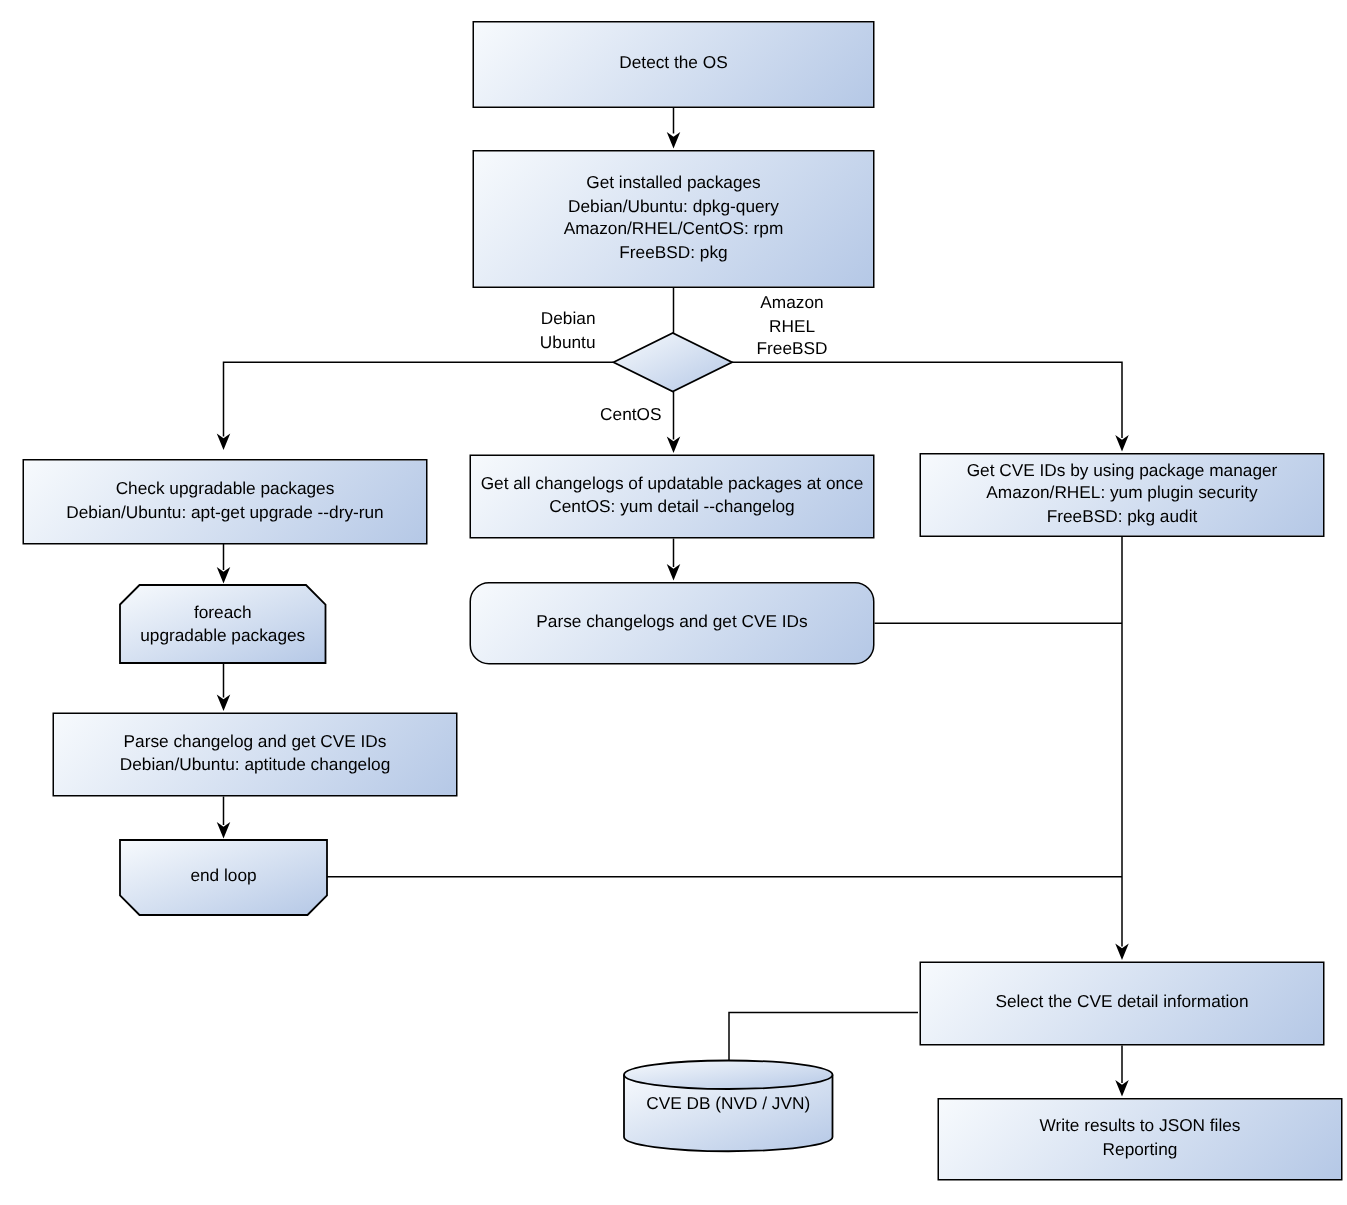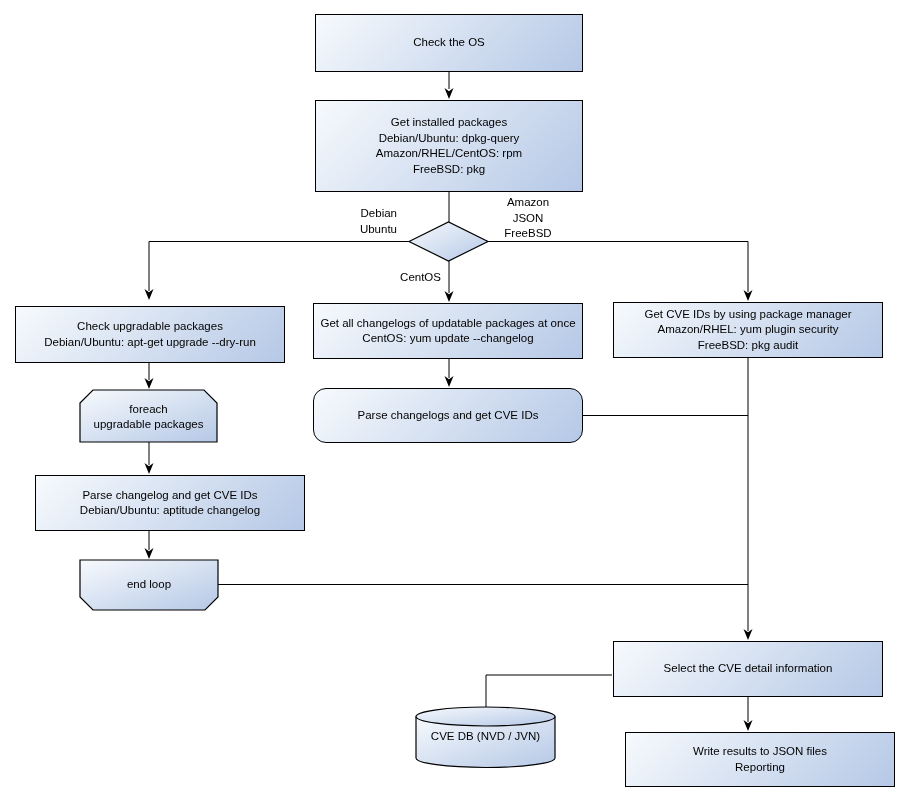"Check the OS" span.node-label { text: Check -> Detect }
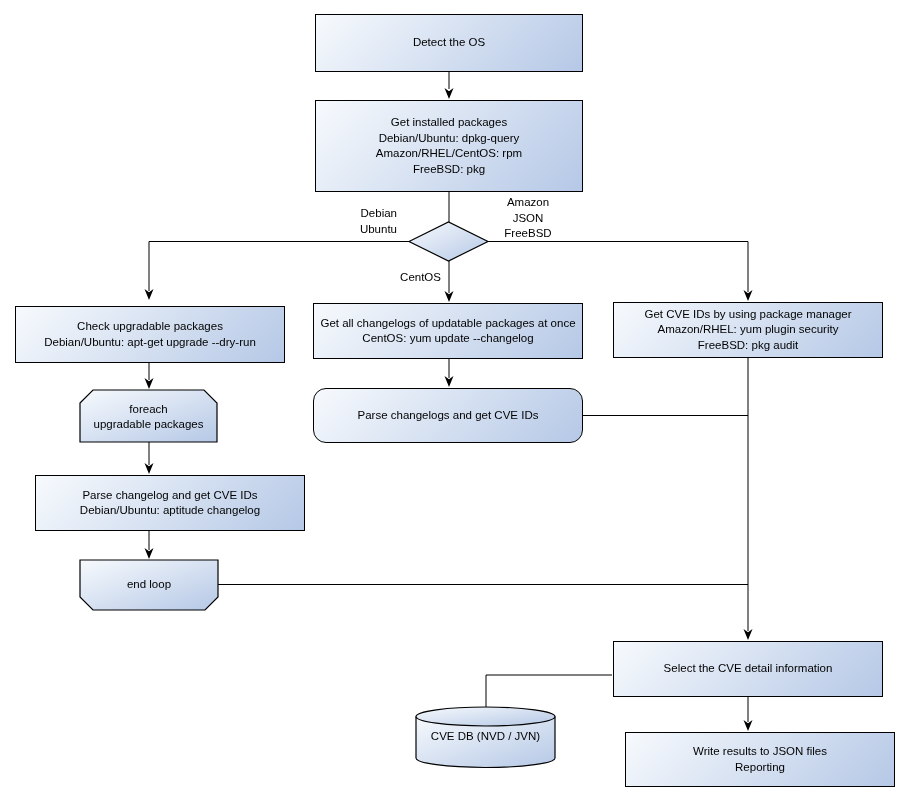"Amazon" div.edge-label { text: JSON -> RHEL }
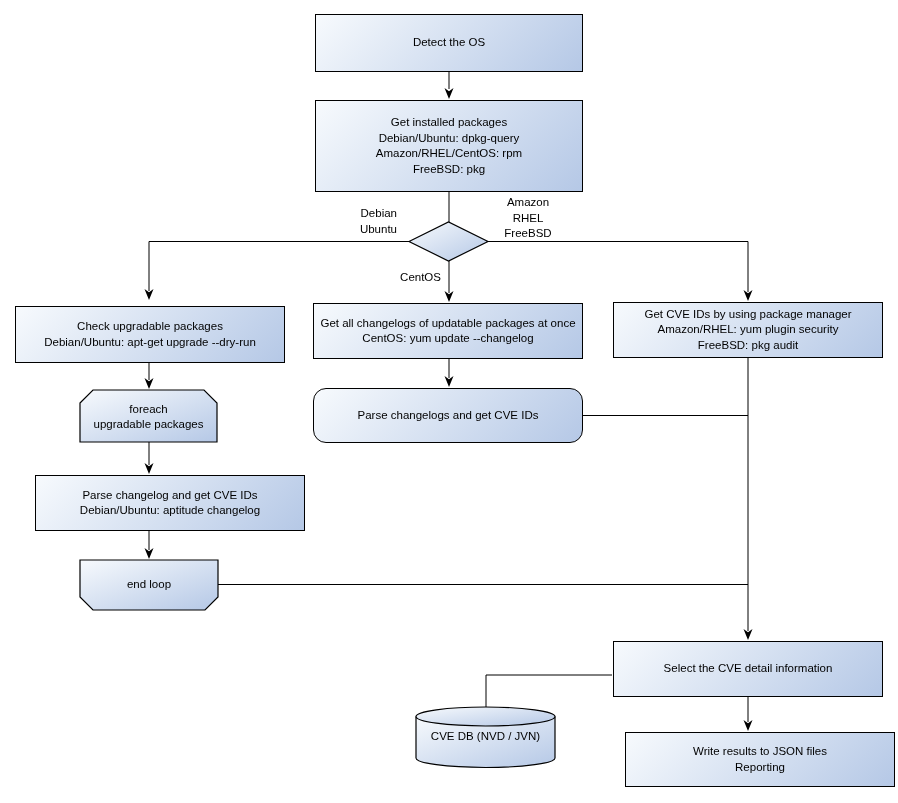"Get all changelogs of updatable" span.node-label { text: update -> detail }
